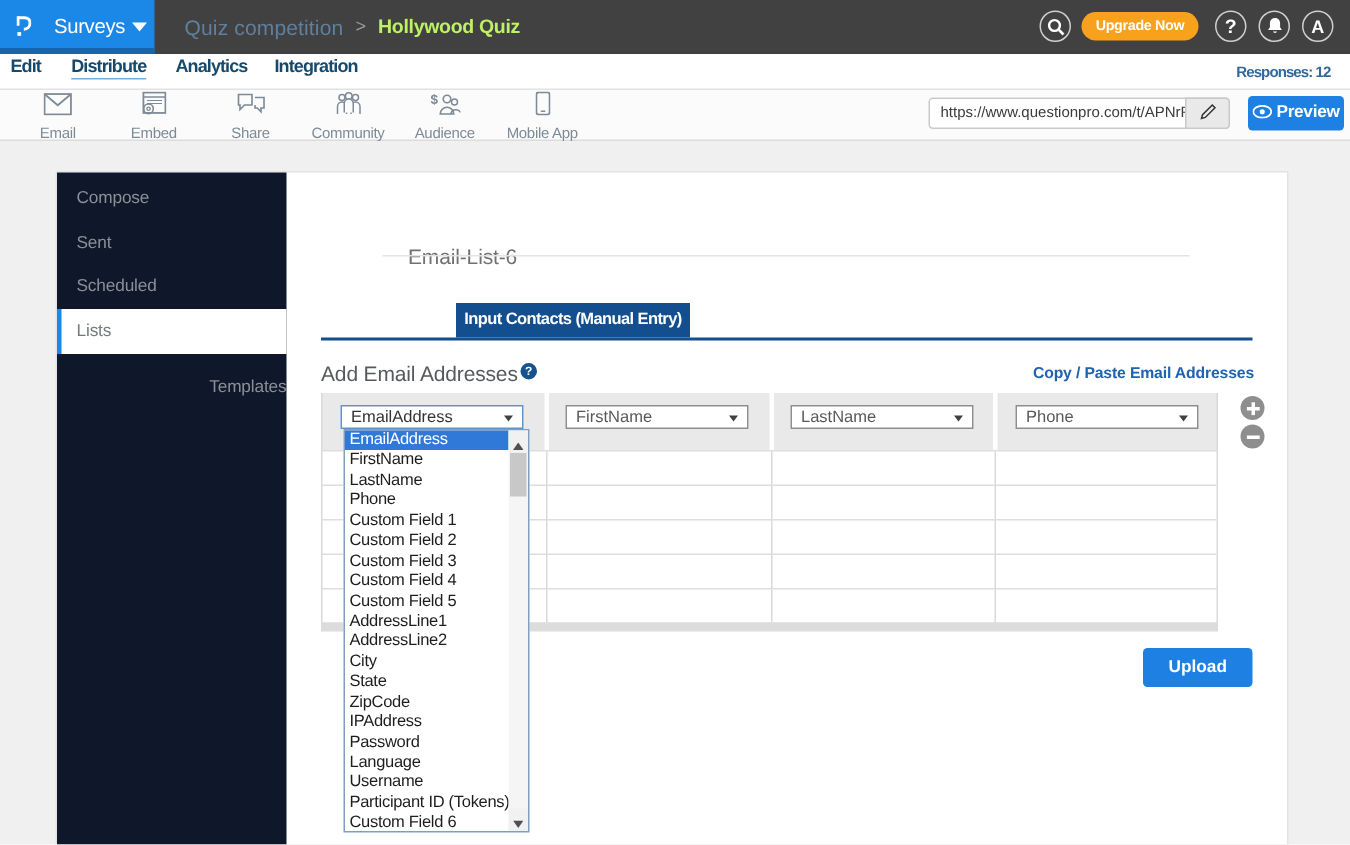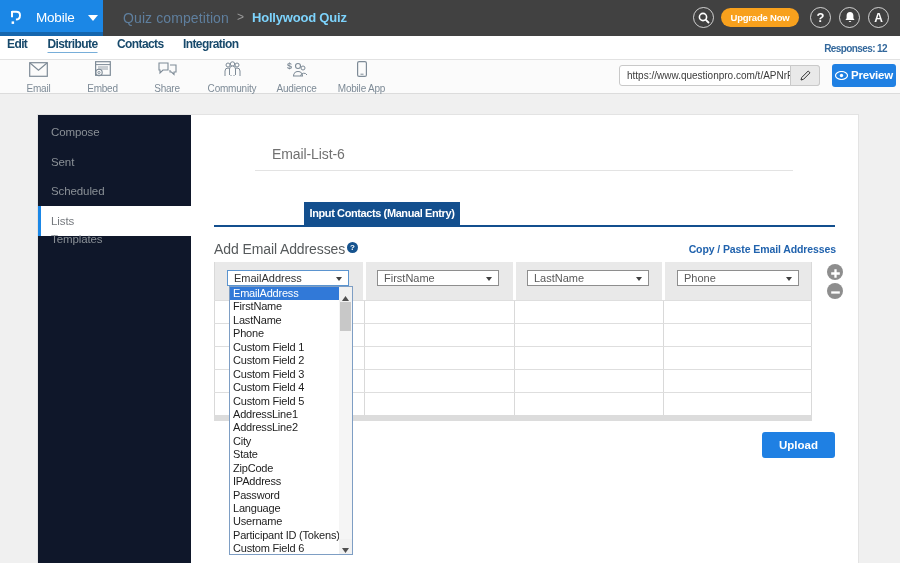"Mobile" div { text: Mobile -> Surveys }
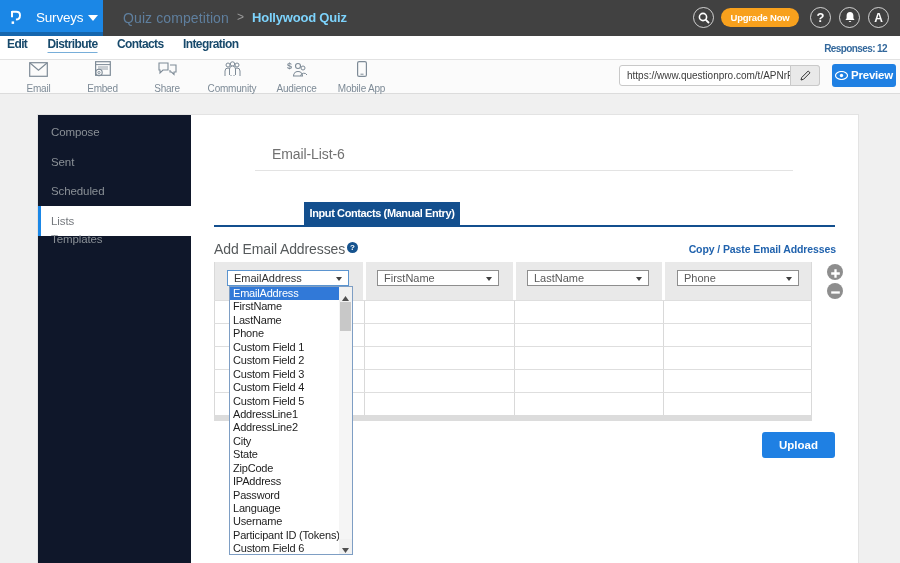"Hollywood Quiz" #crumb2 { color: #7dd3fc -> #bef264 }
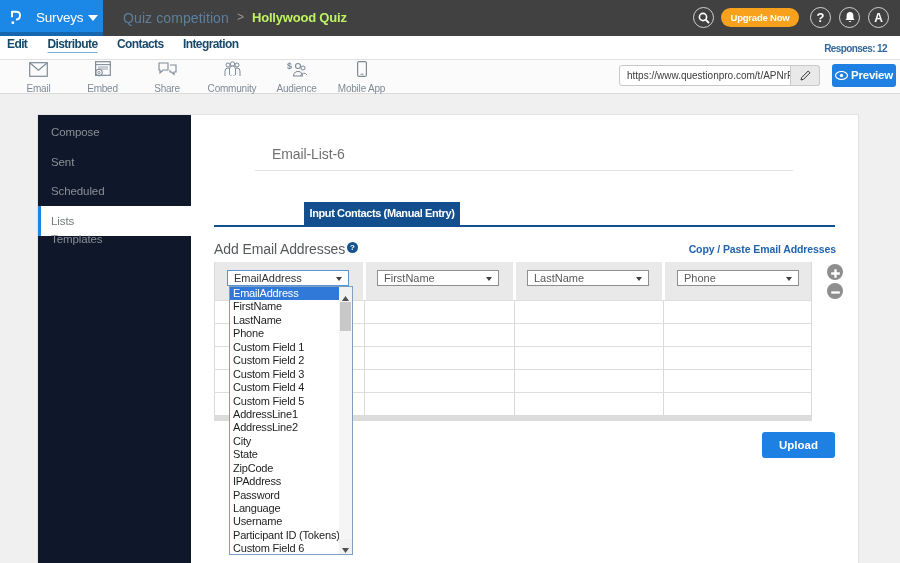"Contacts" div.navlink { text: Contacts -> Analytics }
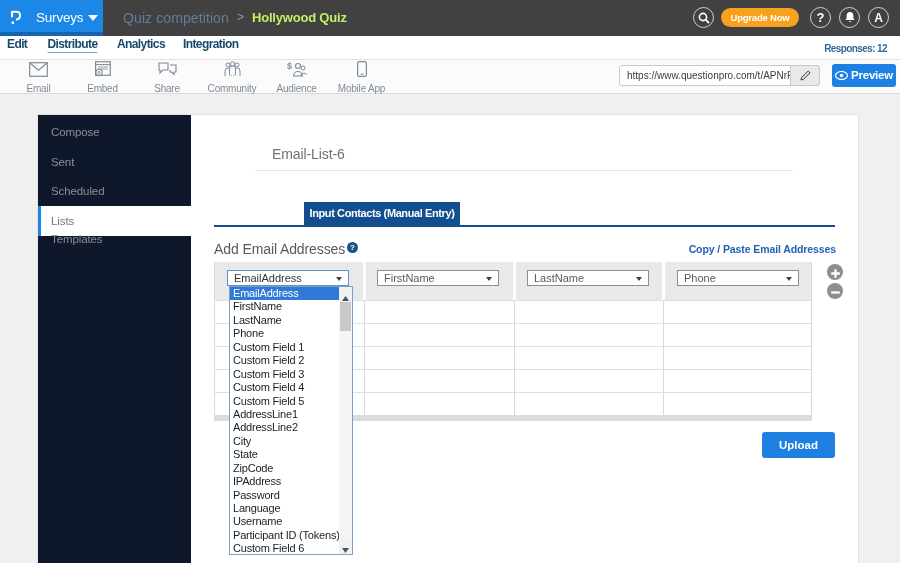"Email-List-6" #title { top: 31px -> 48px }
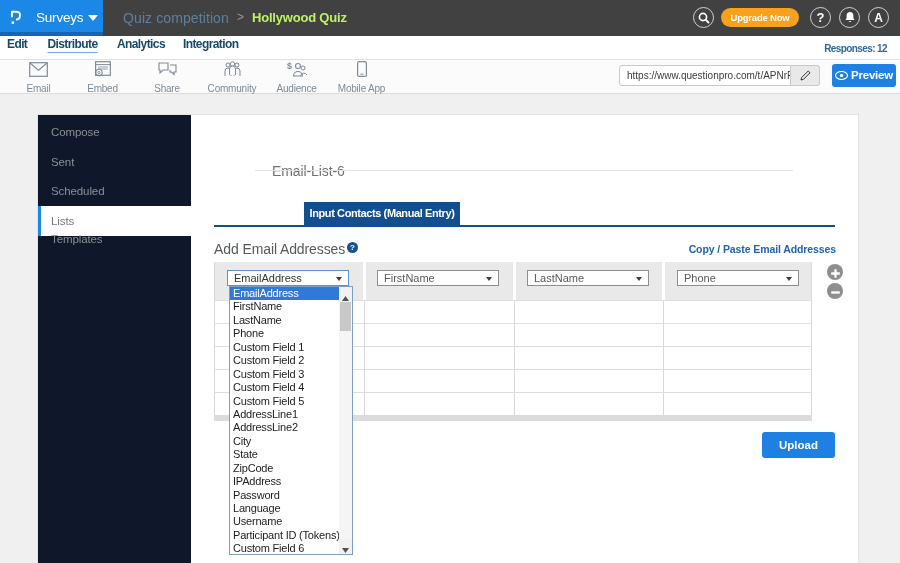"Templates" div.sideitem { text-align: none -> right; top: 109px -> 128px }
